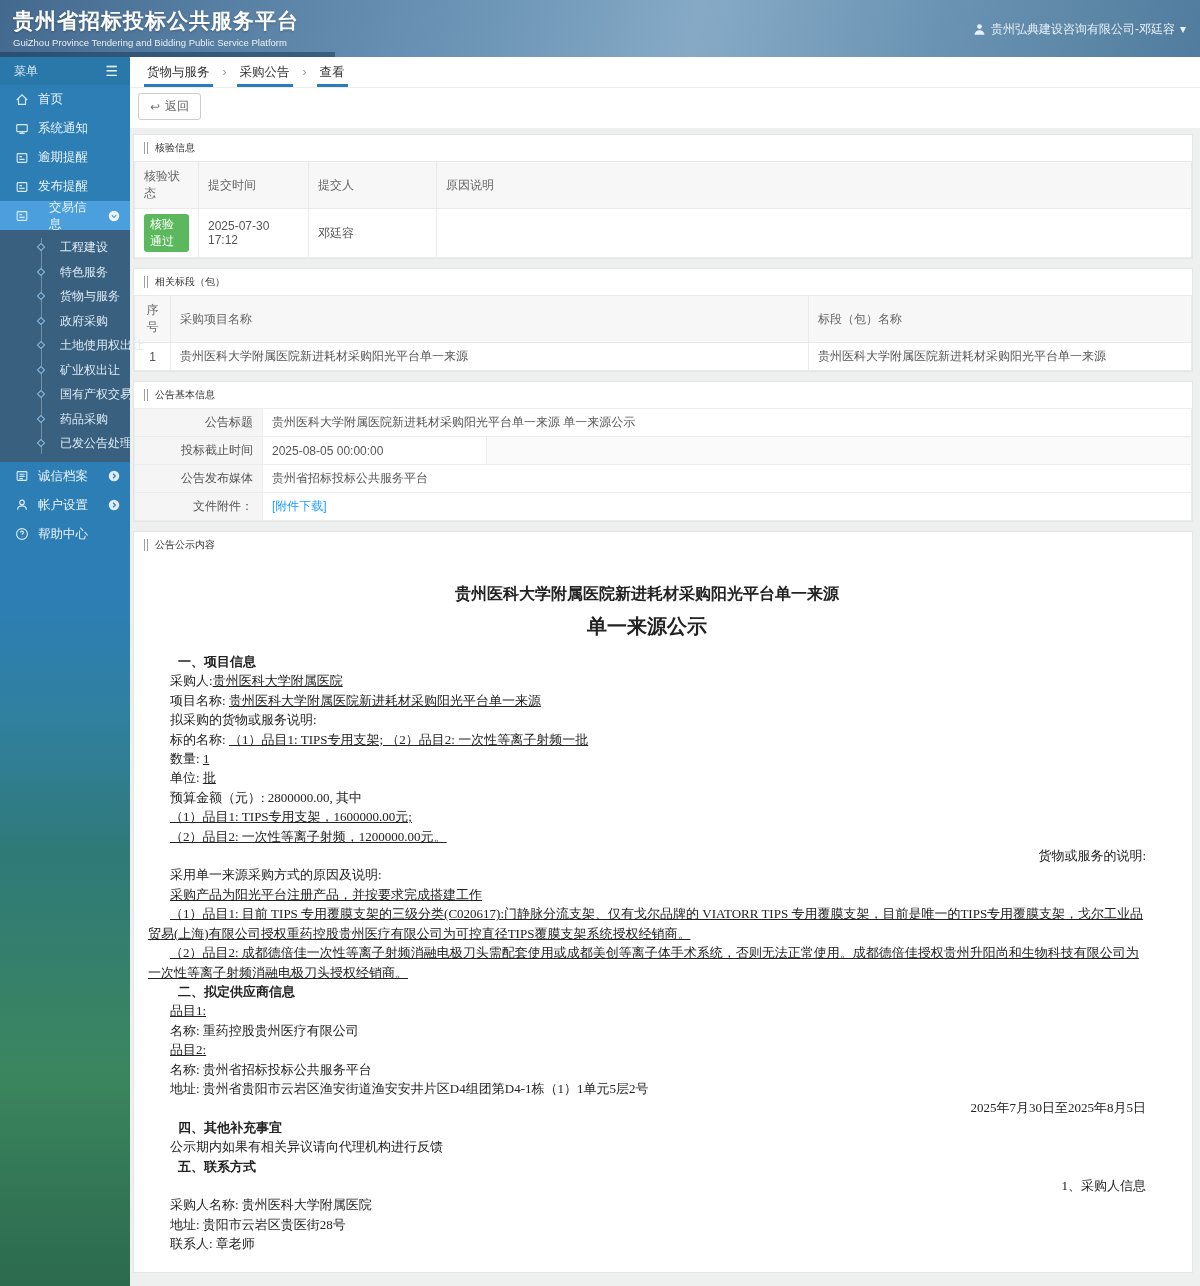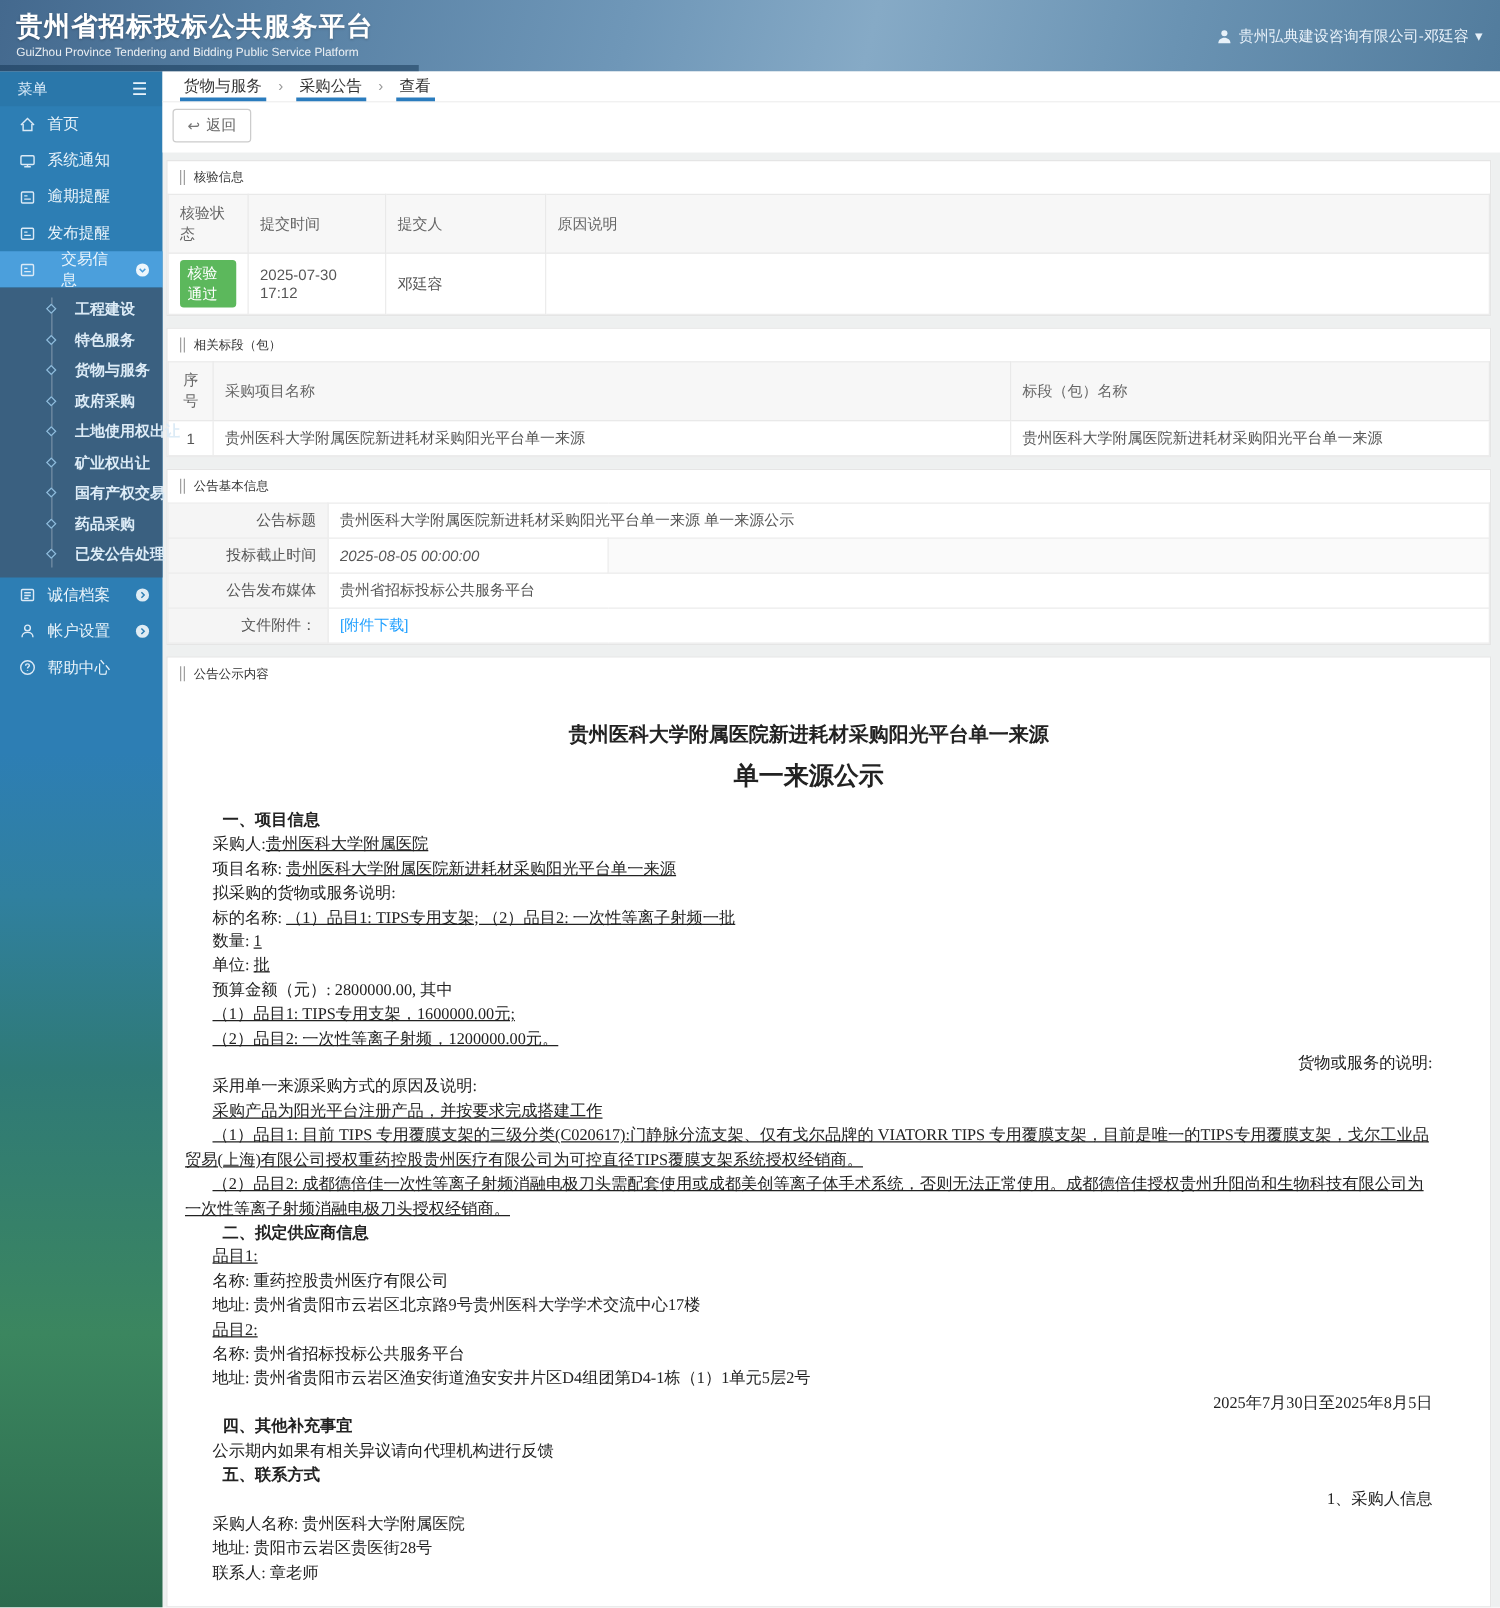"工程建设" .sub-item { font-weight: bold -> none }
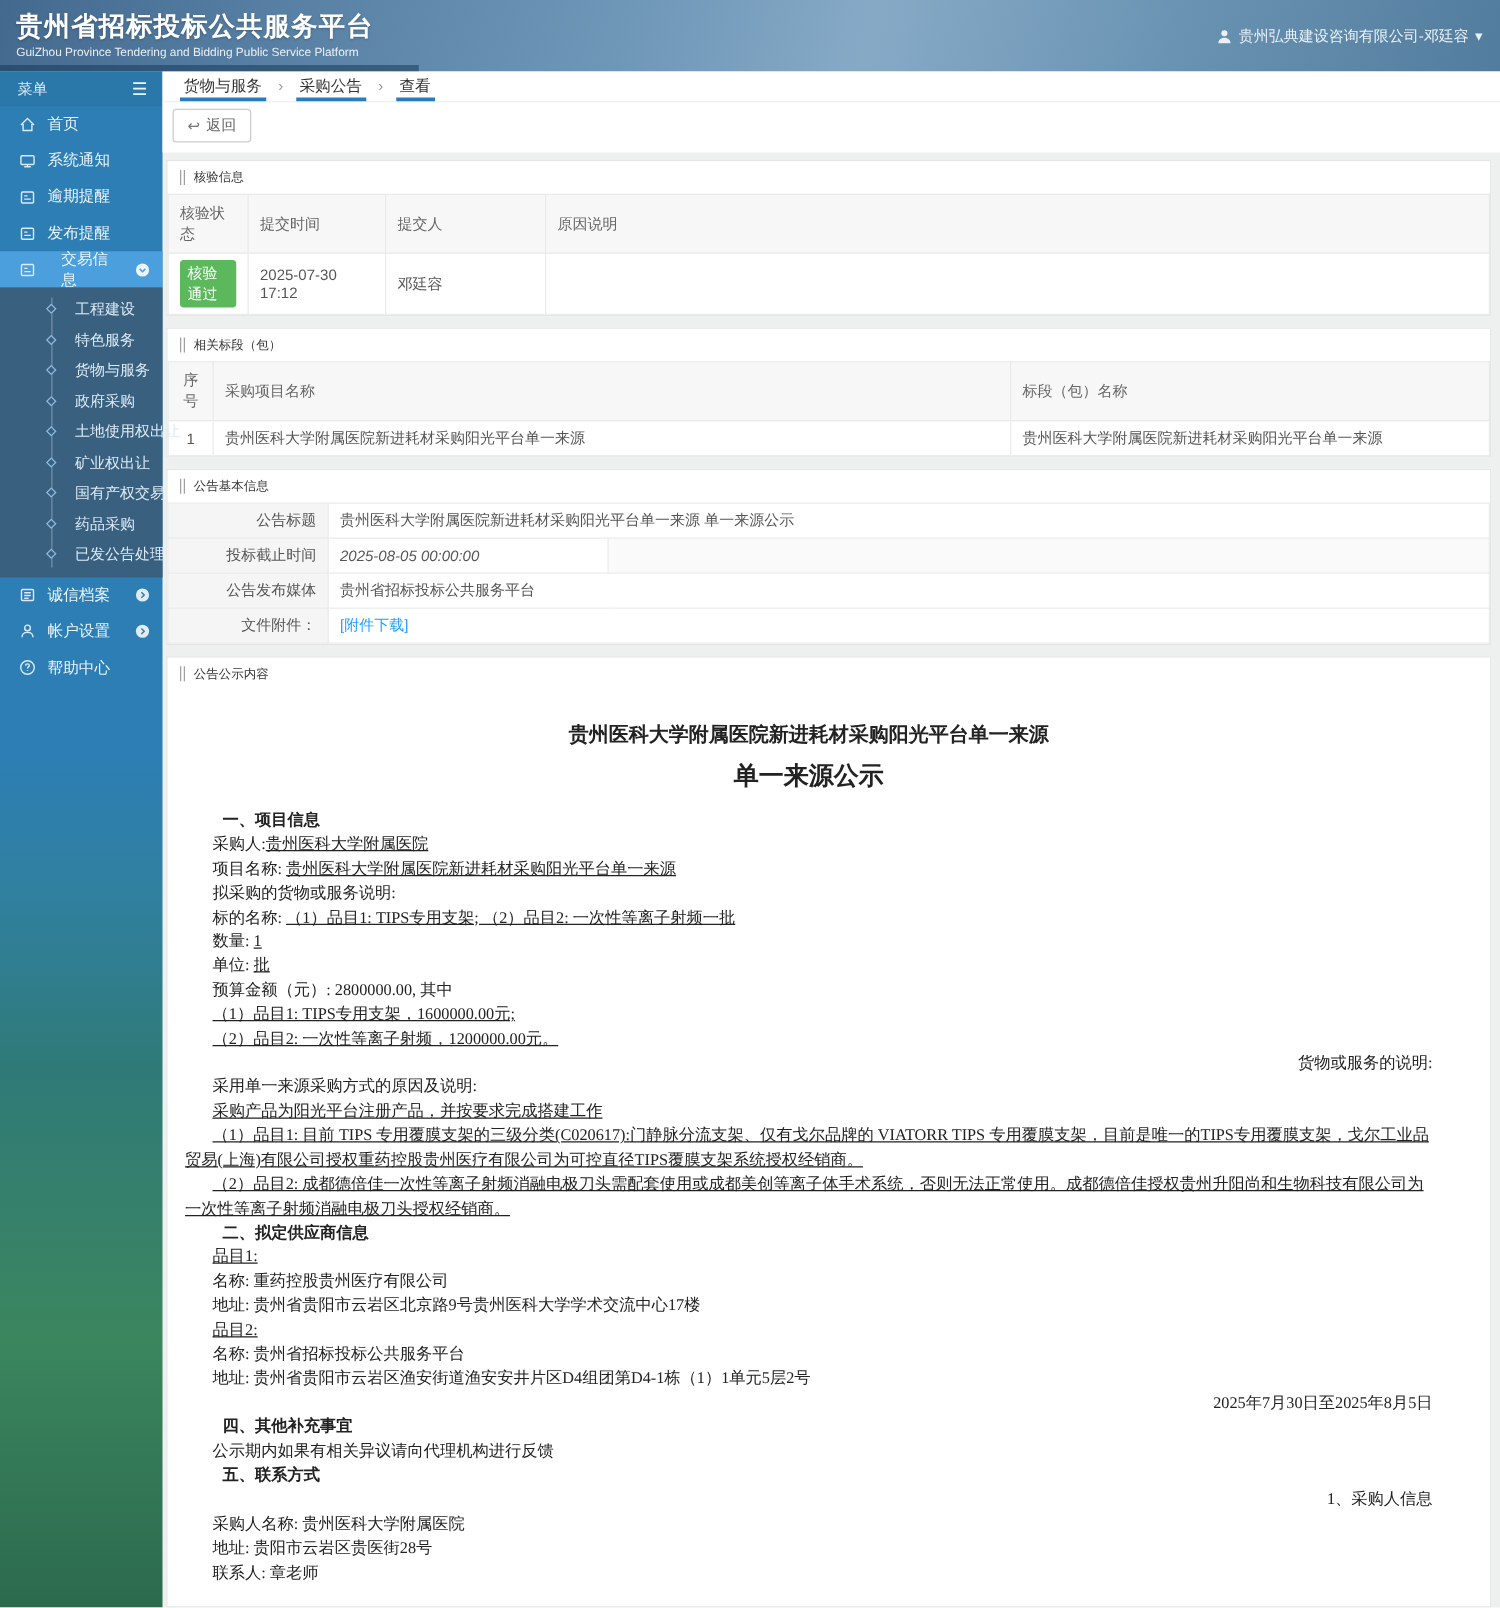"2025-08-05 00:00:00" .basic td.val2 { font-style: italic -> none }
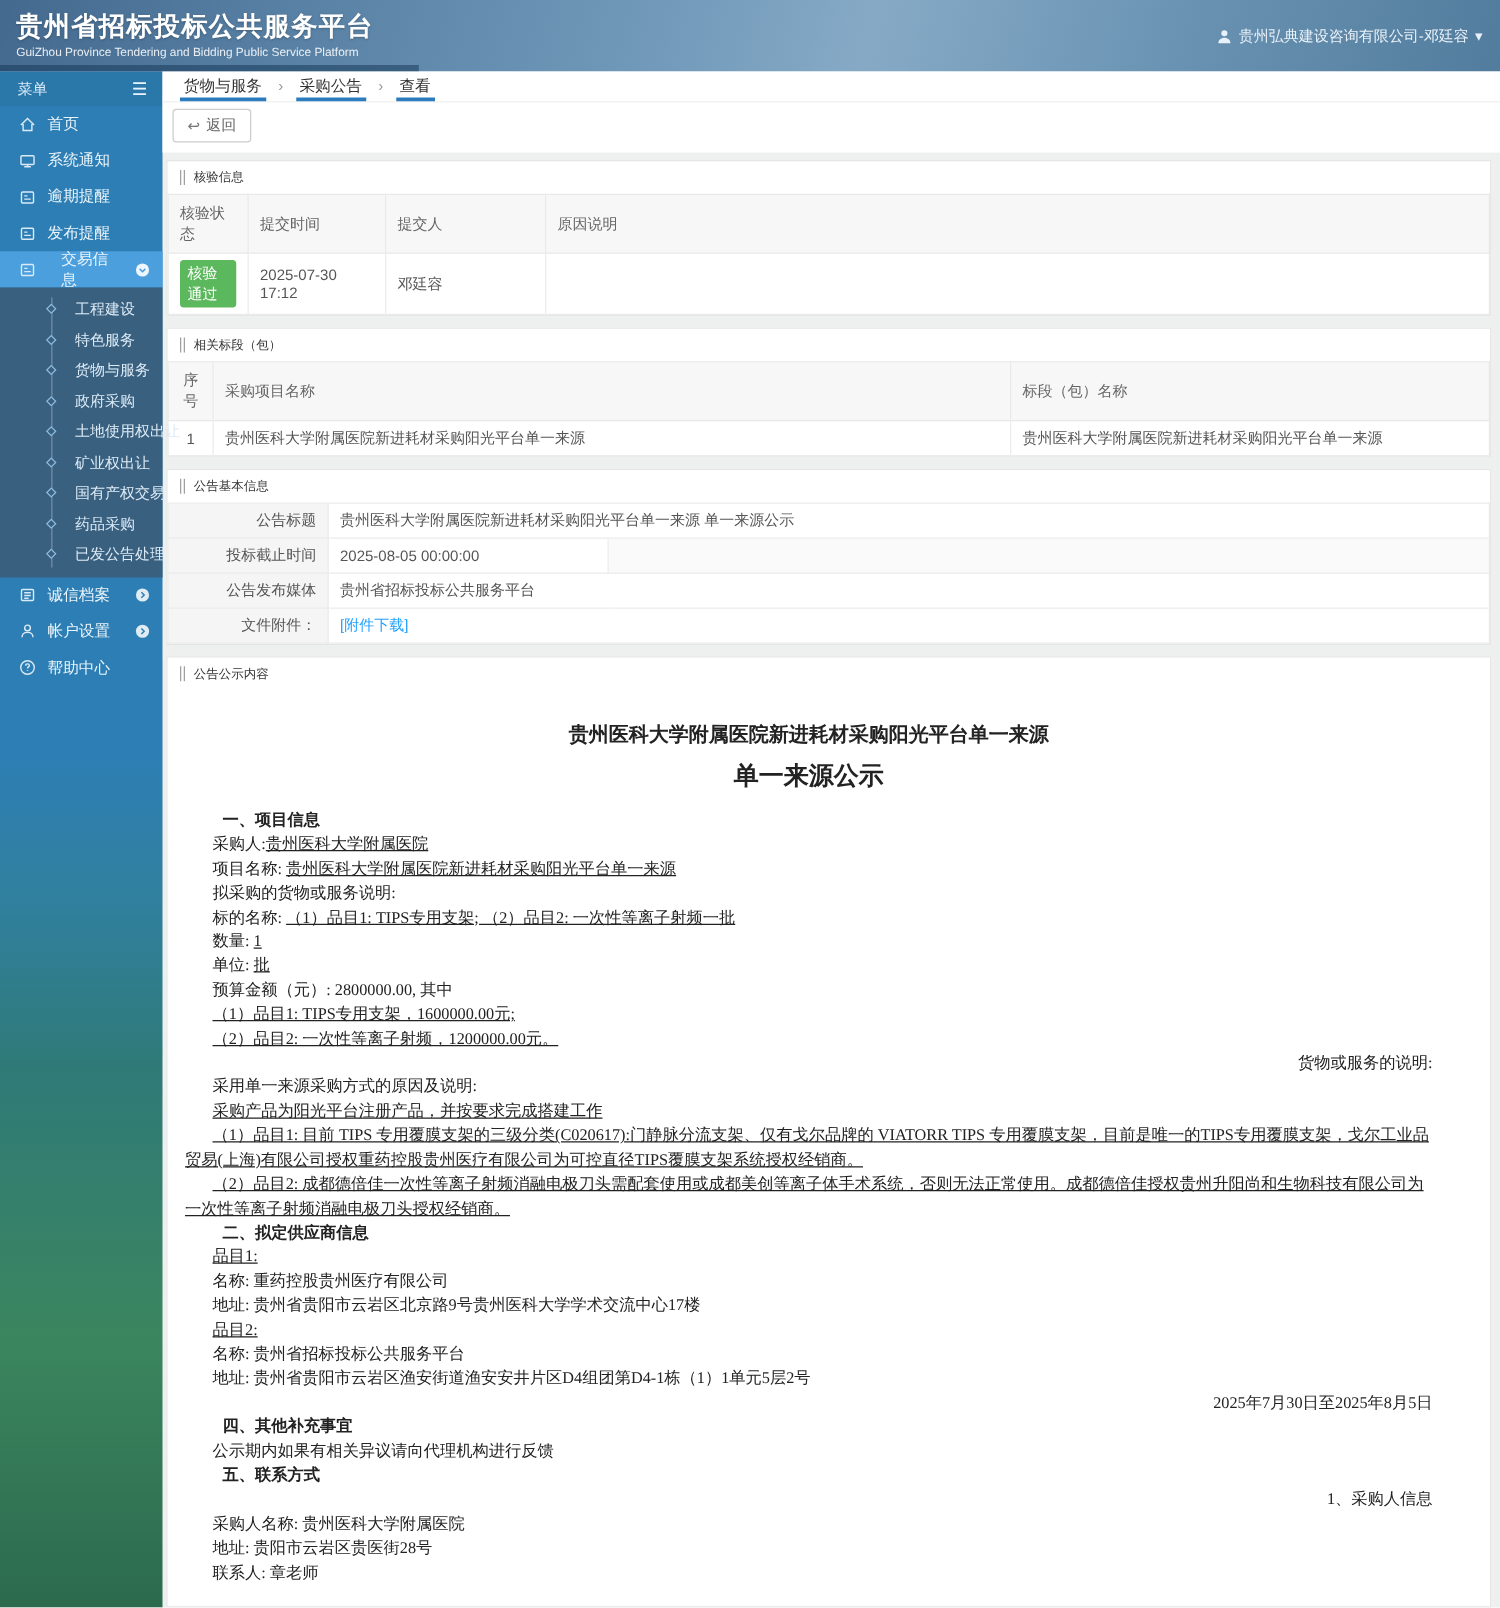"地址: 贵州省贵阳市云岩区北京路9号贵州医科大学学术交流中心17楼" p.dl { html: <p>地址: 贵州省贵阳市云岩区北京路9号贵州医科大学学术交流中心17楼</p> -> none }
